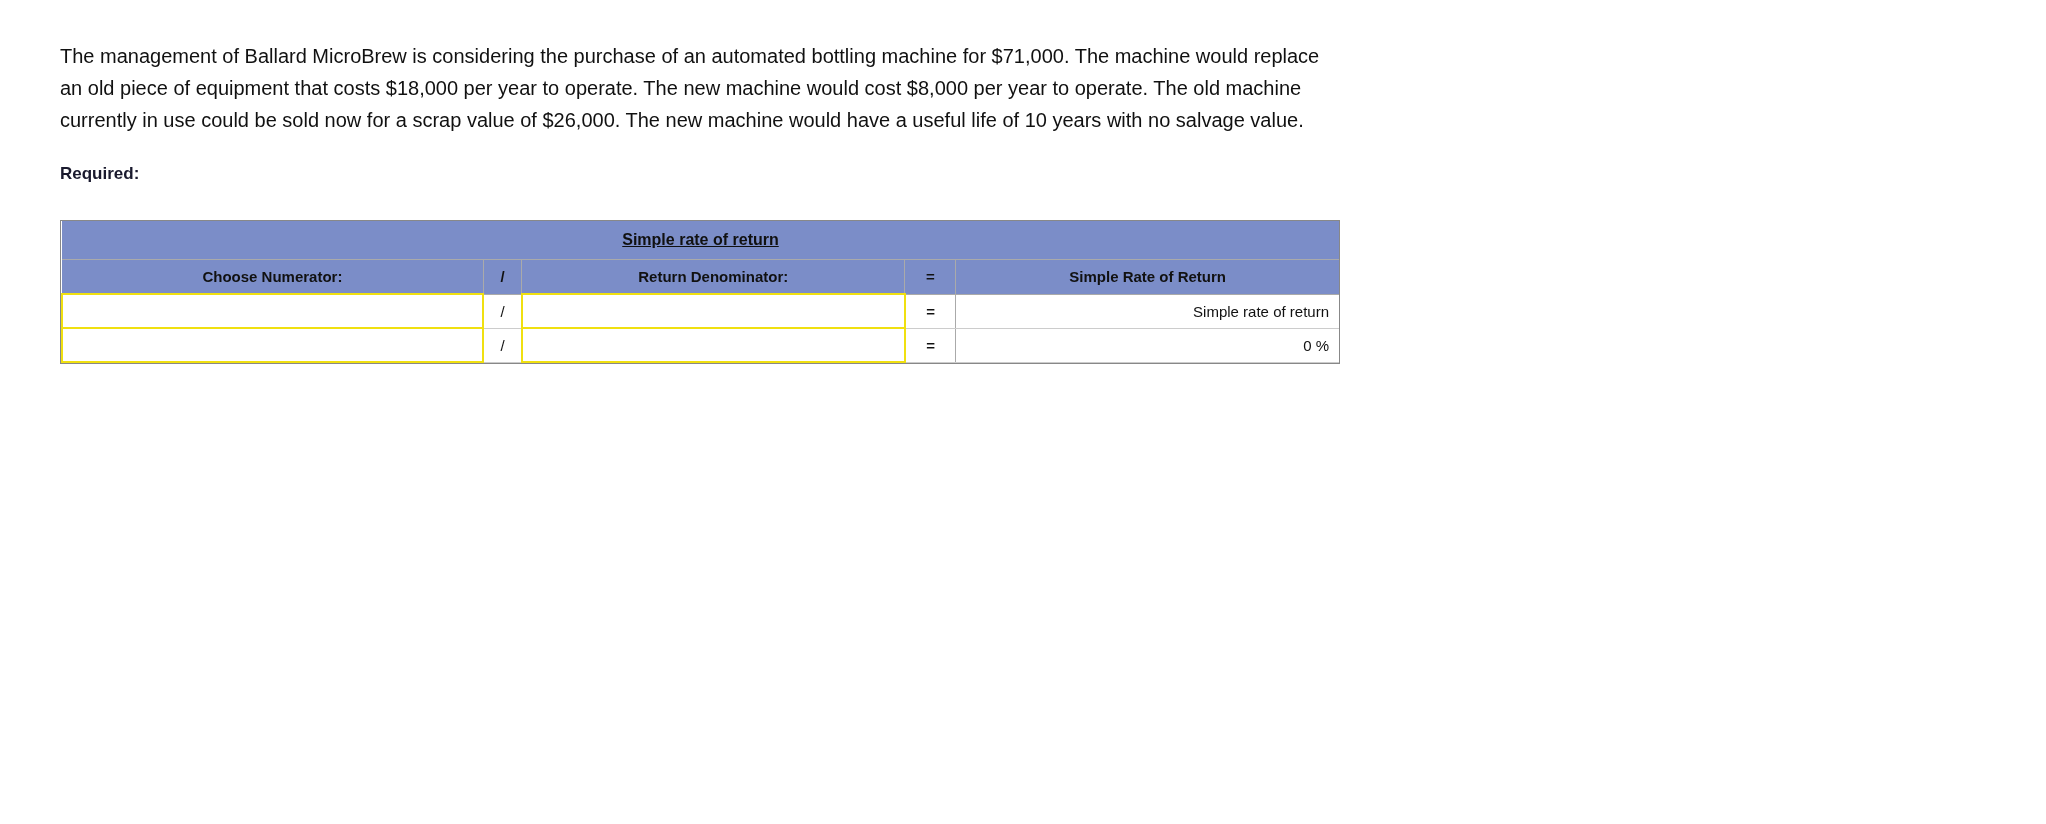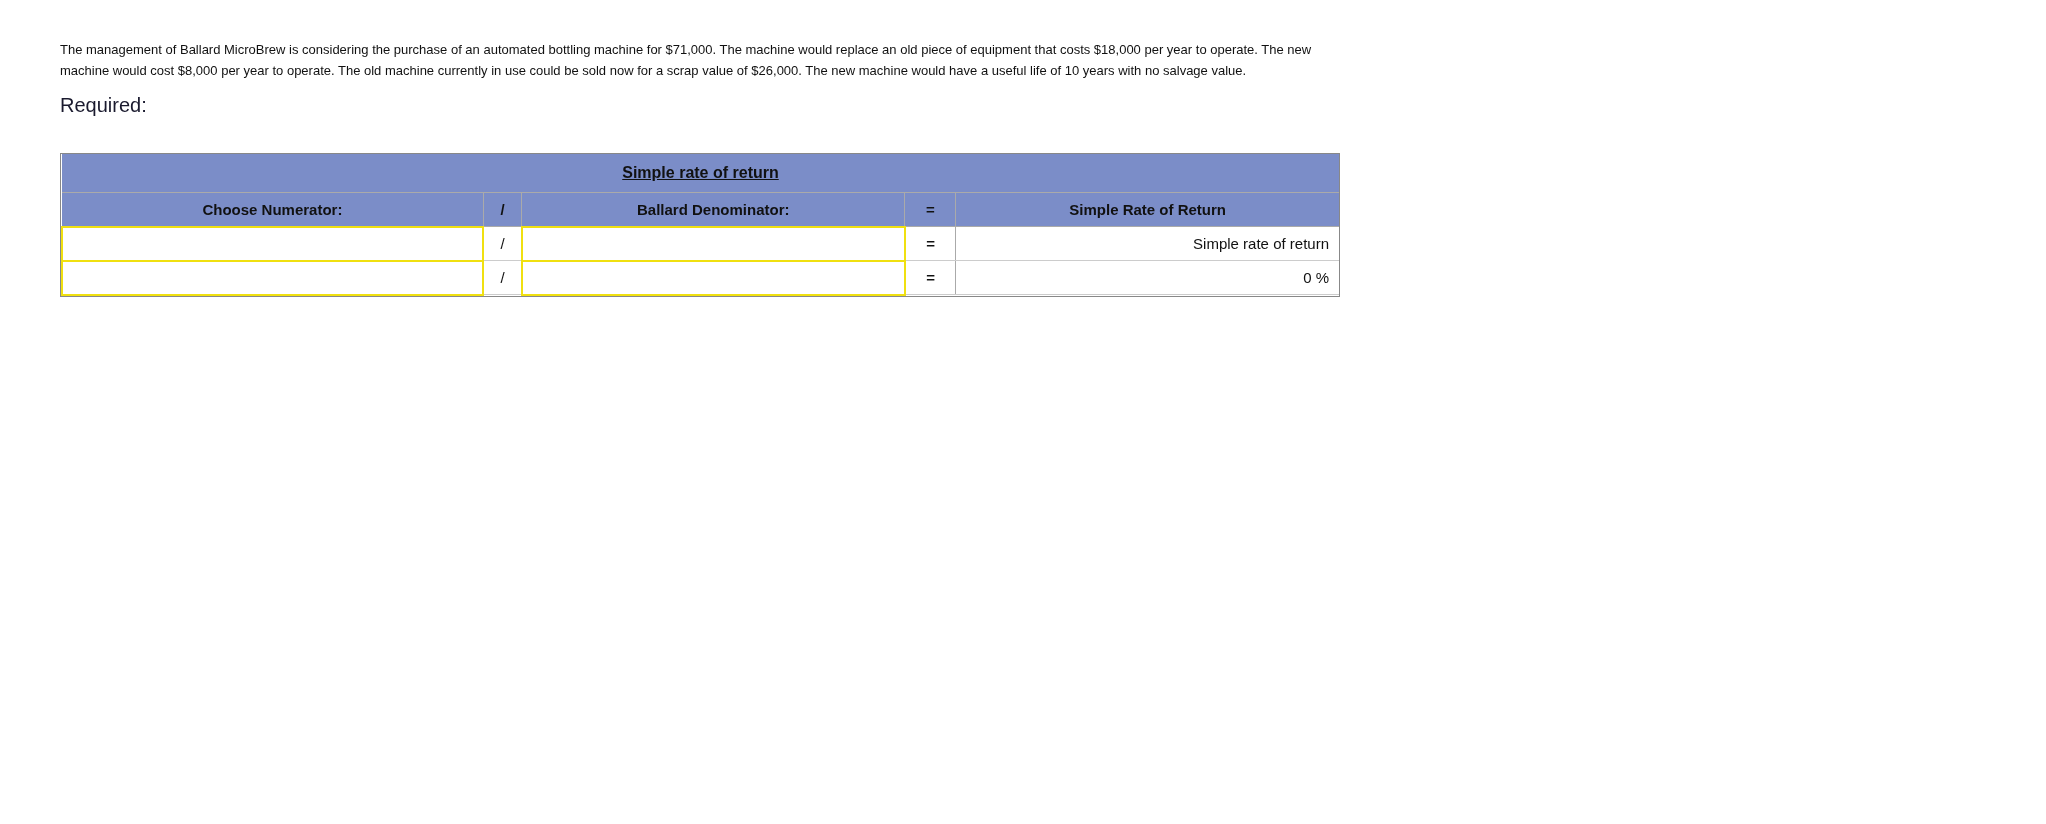"The management of Ballard MicroBrew" .problem-text { font-size: 13px -> 20px; margin-bottom: 12px -> 28px }
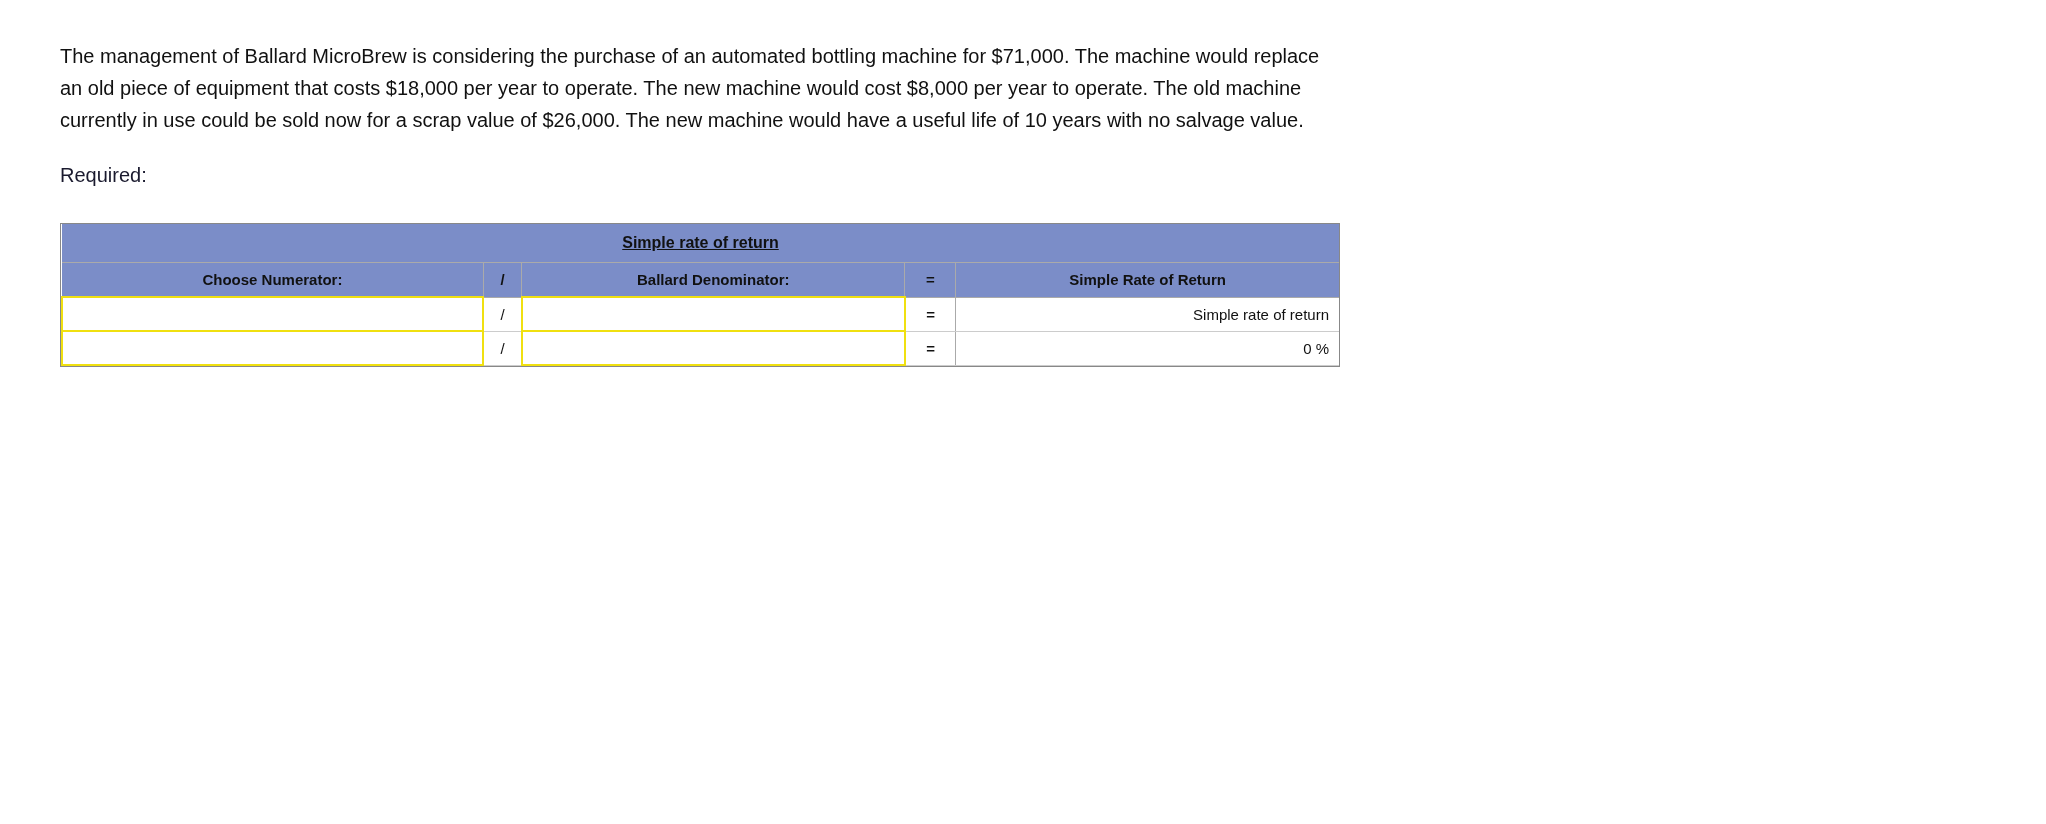"Required:" .required-label { font-size: 20px -> 17px; font-weight: normal -> bold }
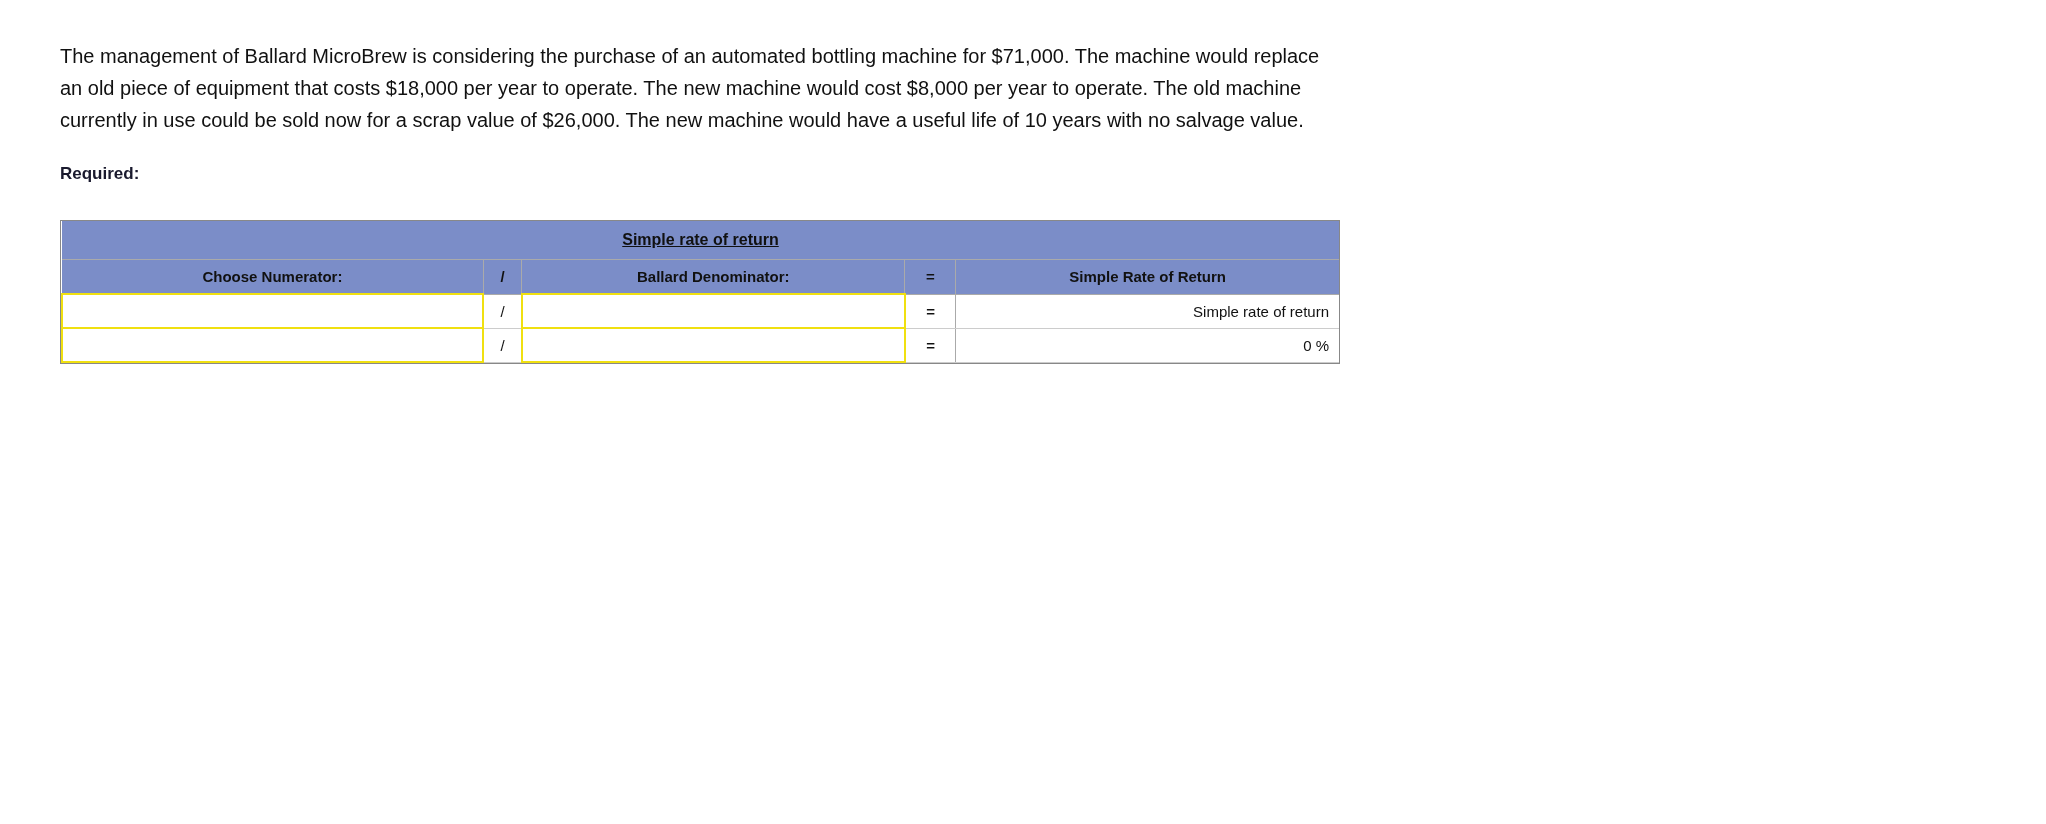"Ballard Denominator:" td.col-denominator { text: Ballard -> Return }
